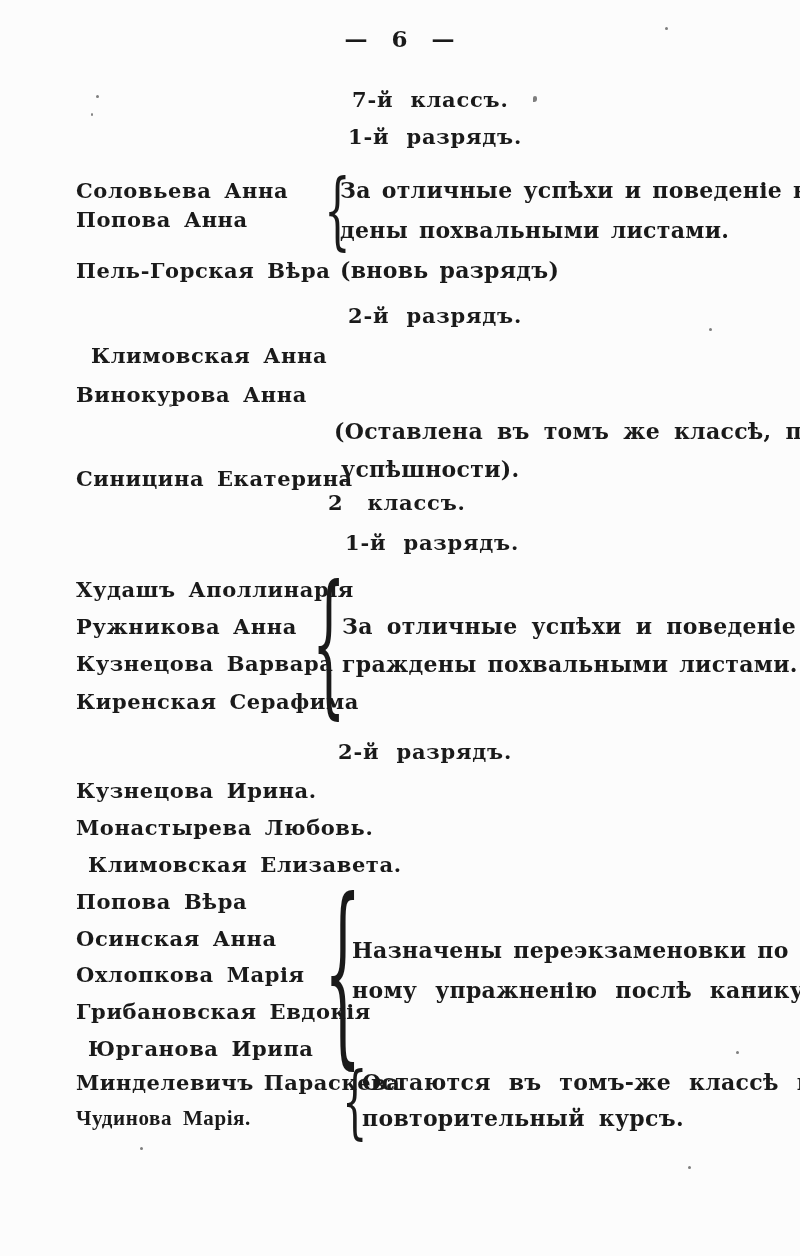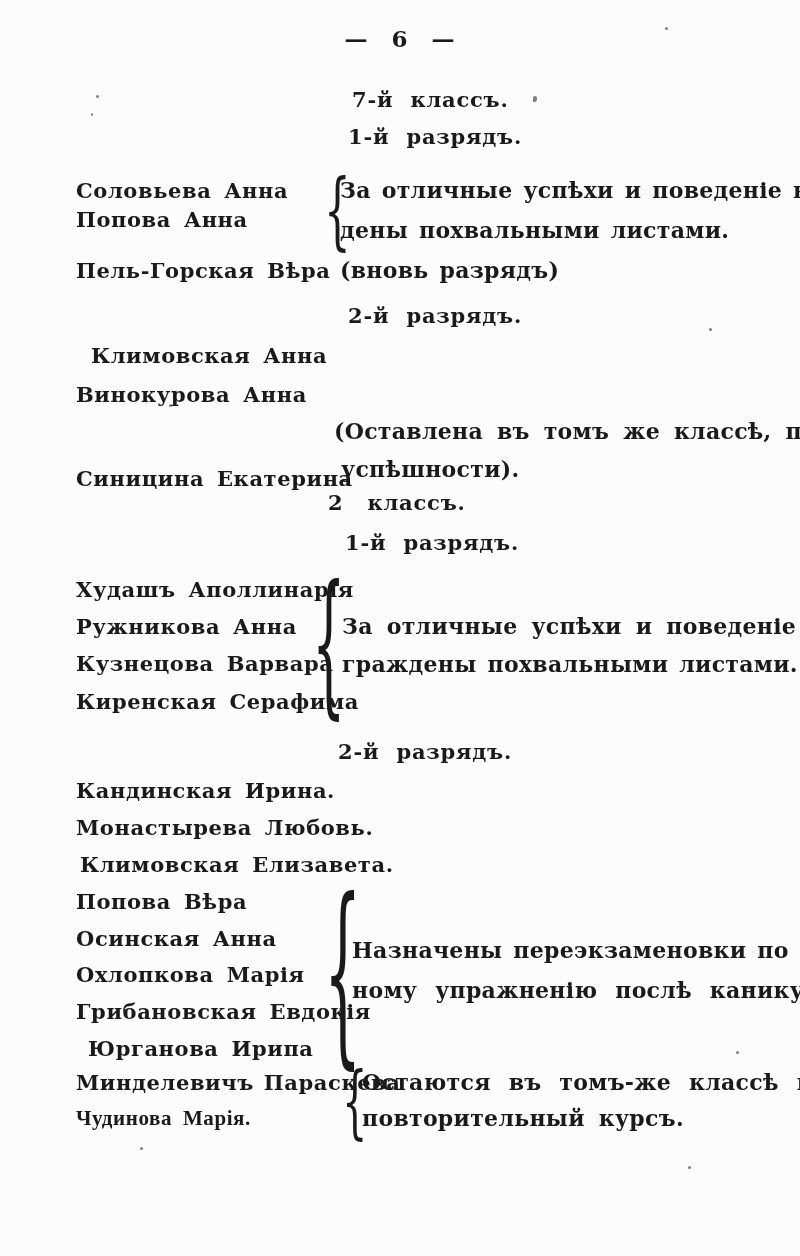"Кандинская Ирина." div.abs { text: Кандинская -> Кузнецова }
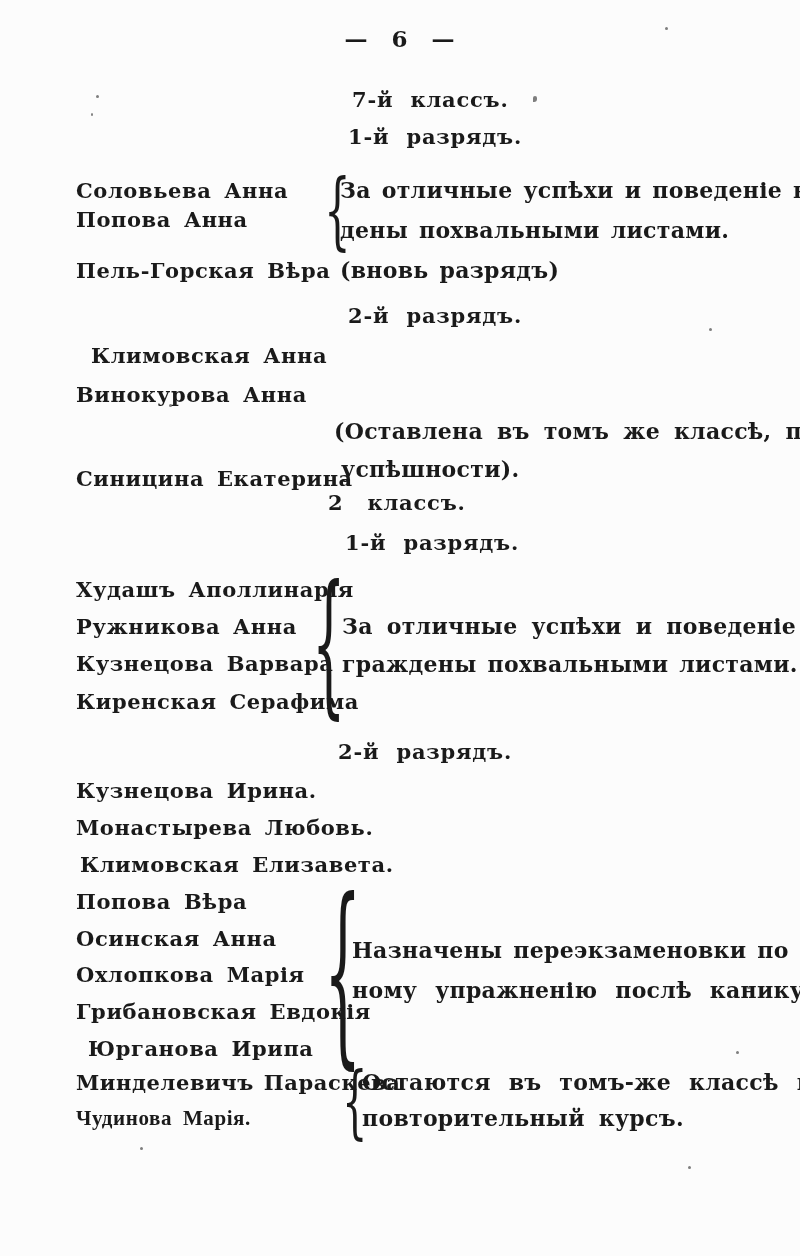"Климовская Елизавета." div.abs { left: 80px -> 88px }
